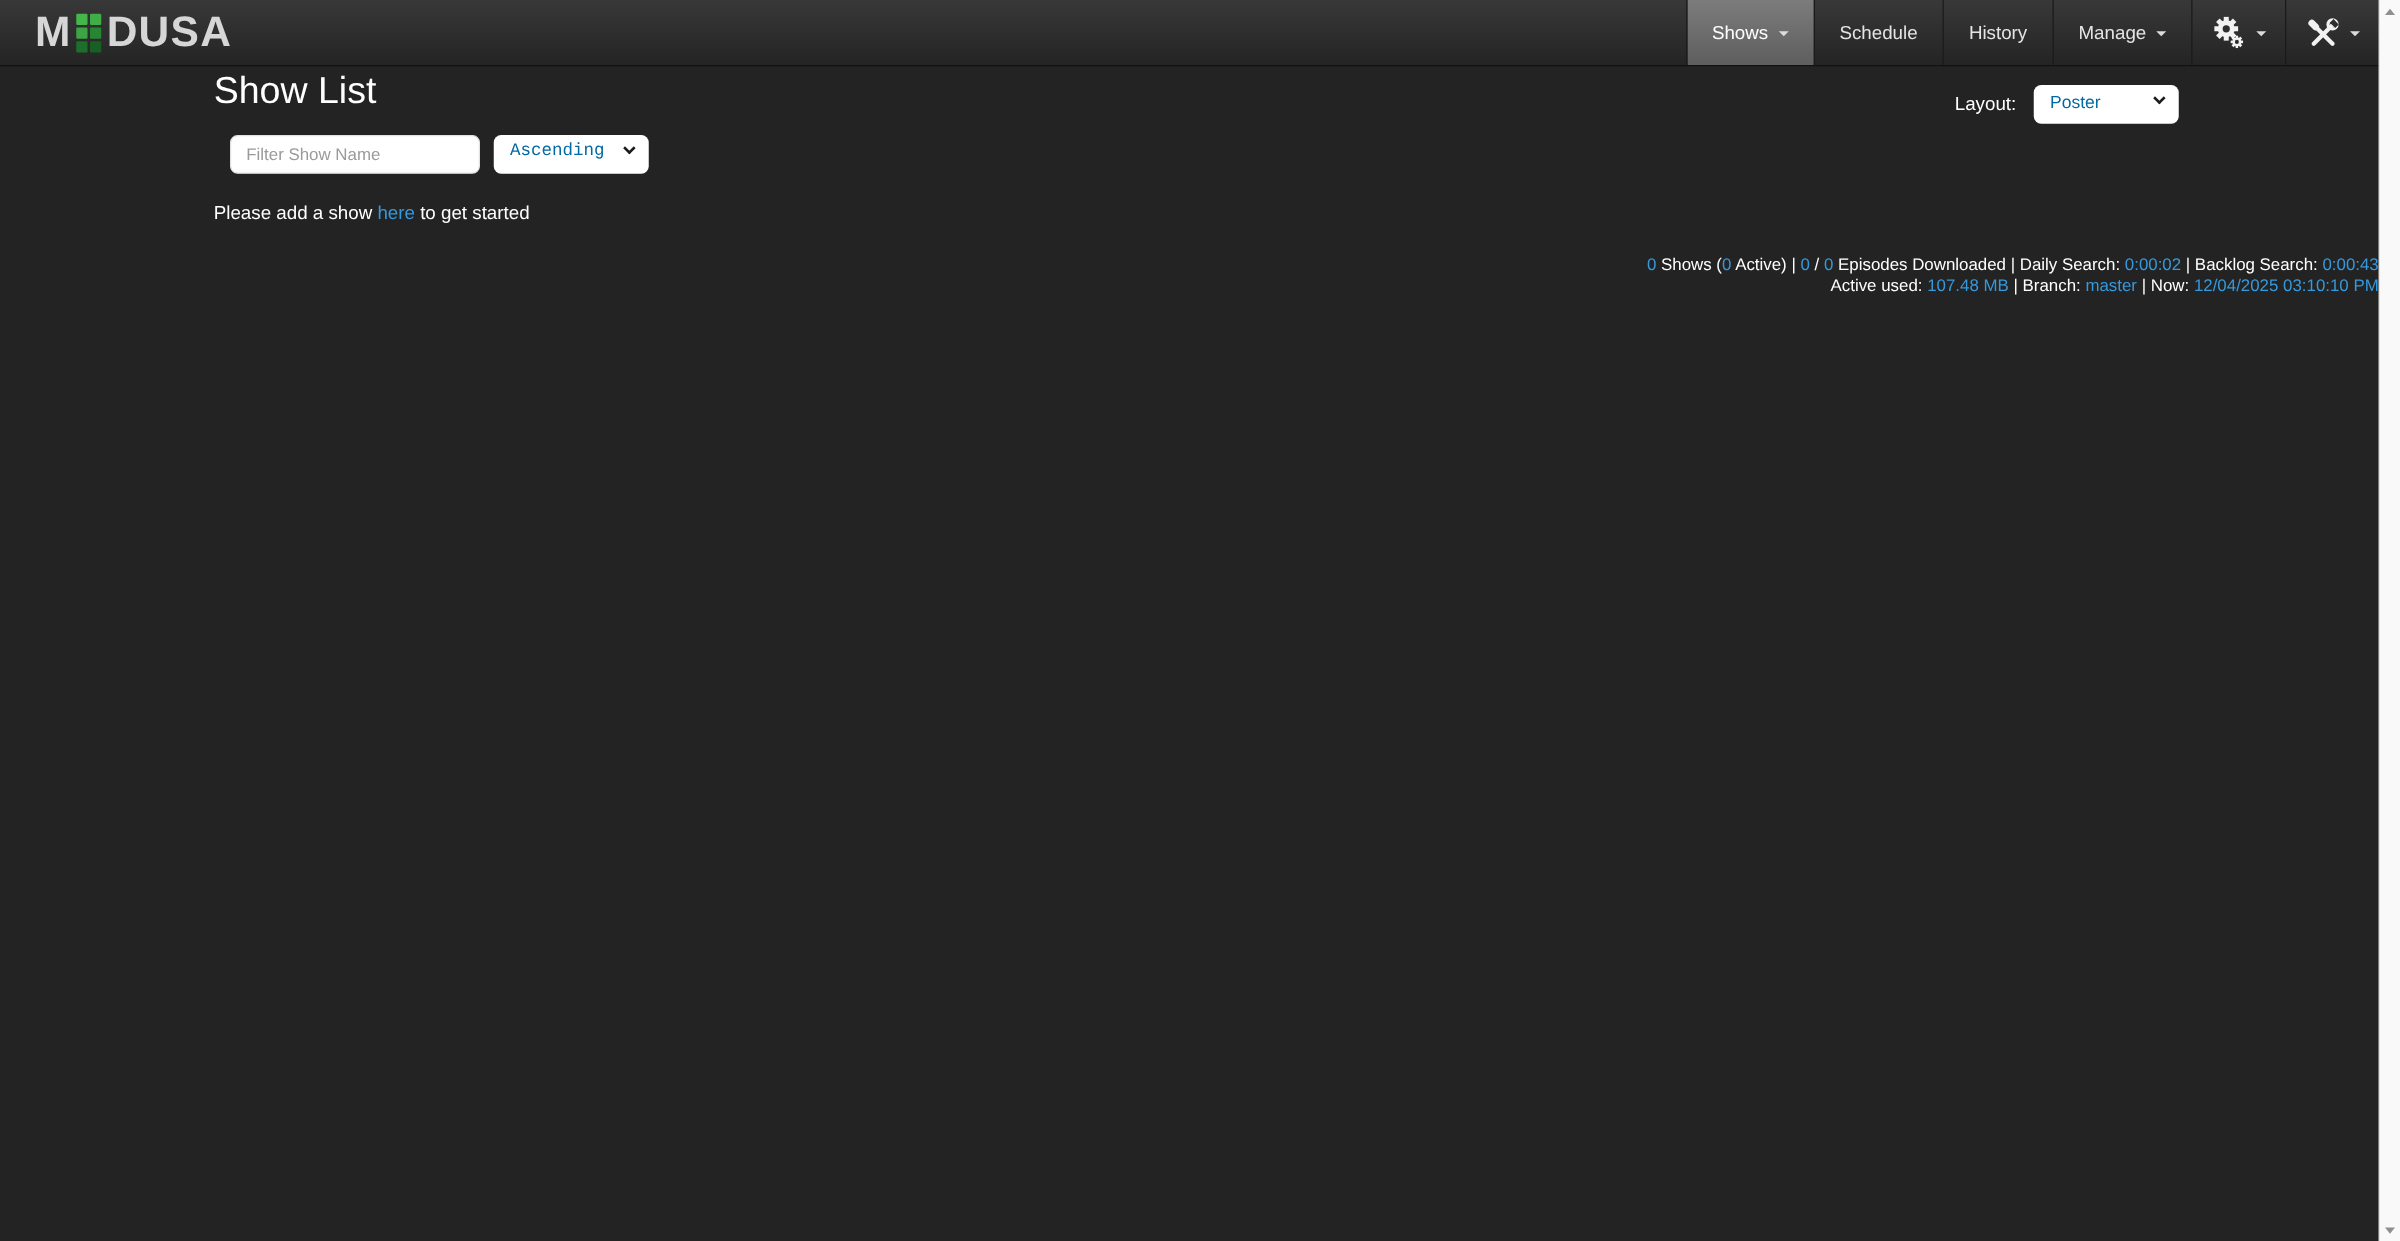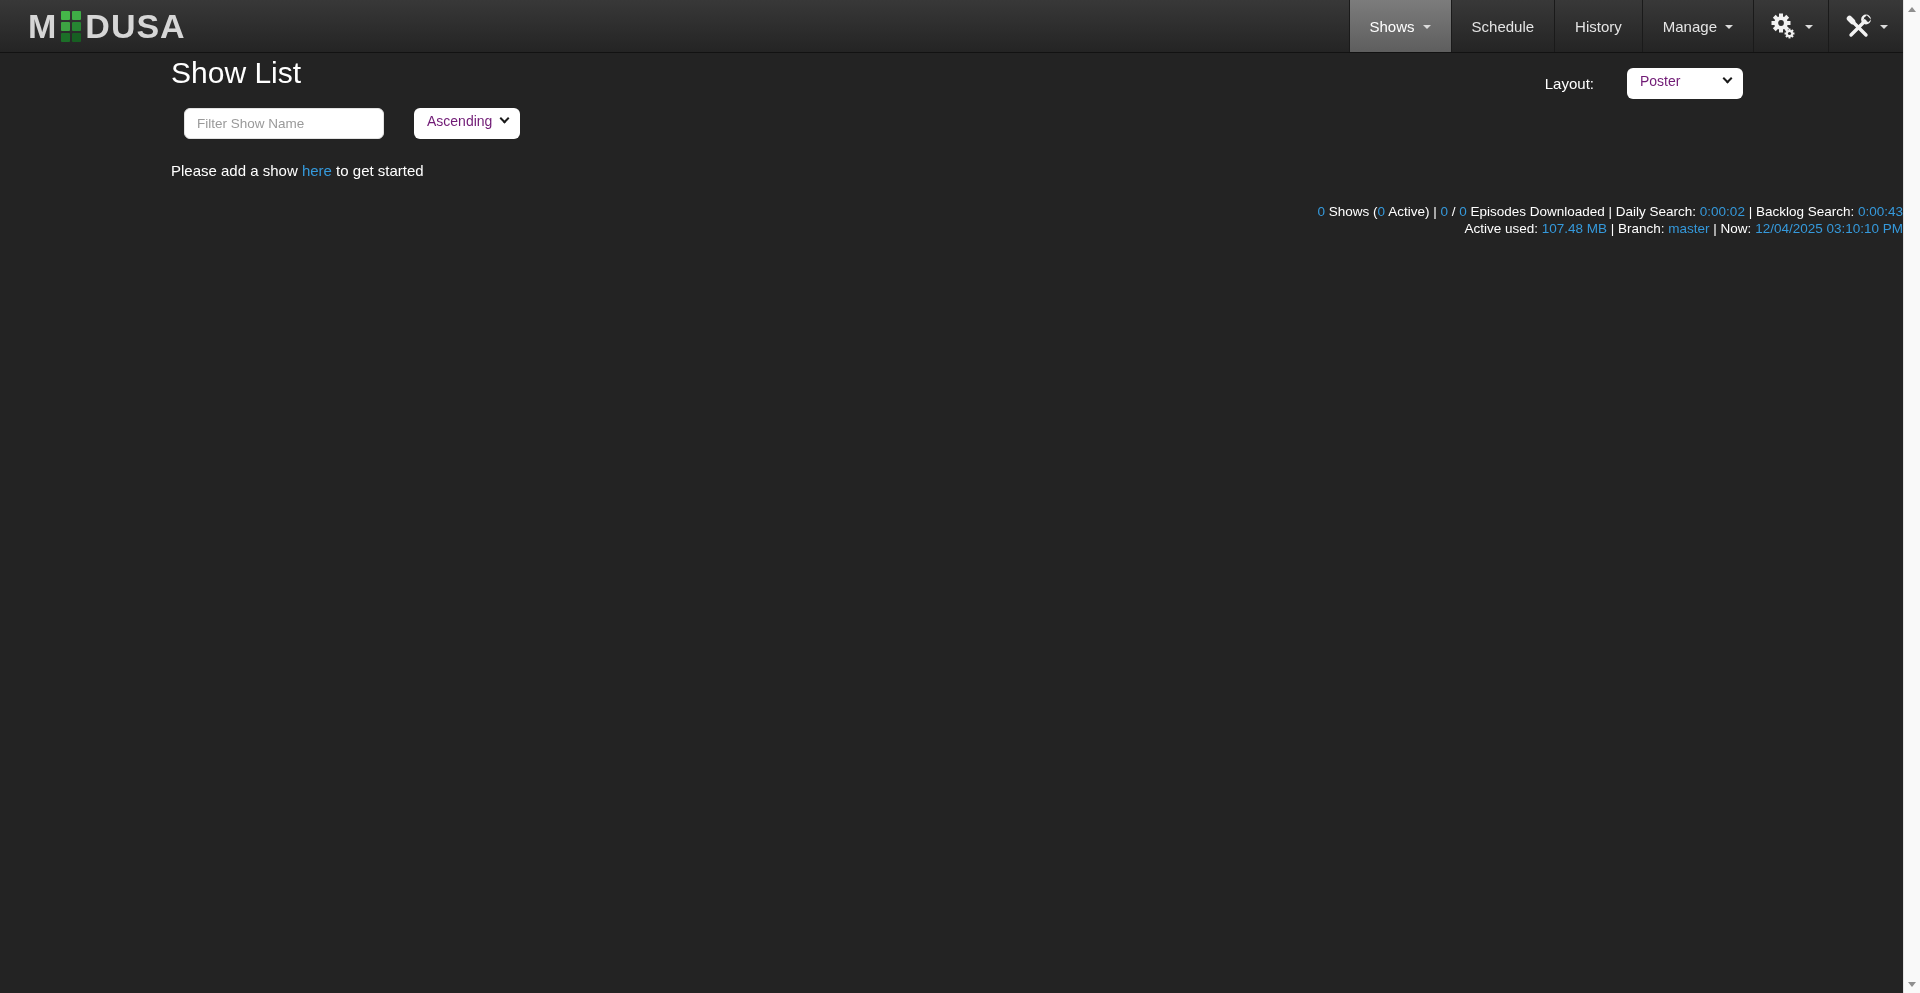"Poster" .select { color: #701a75 -> #0369a1; margin-left: 19px -> none }
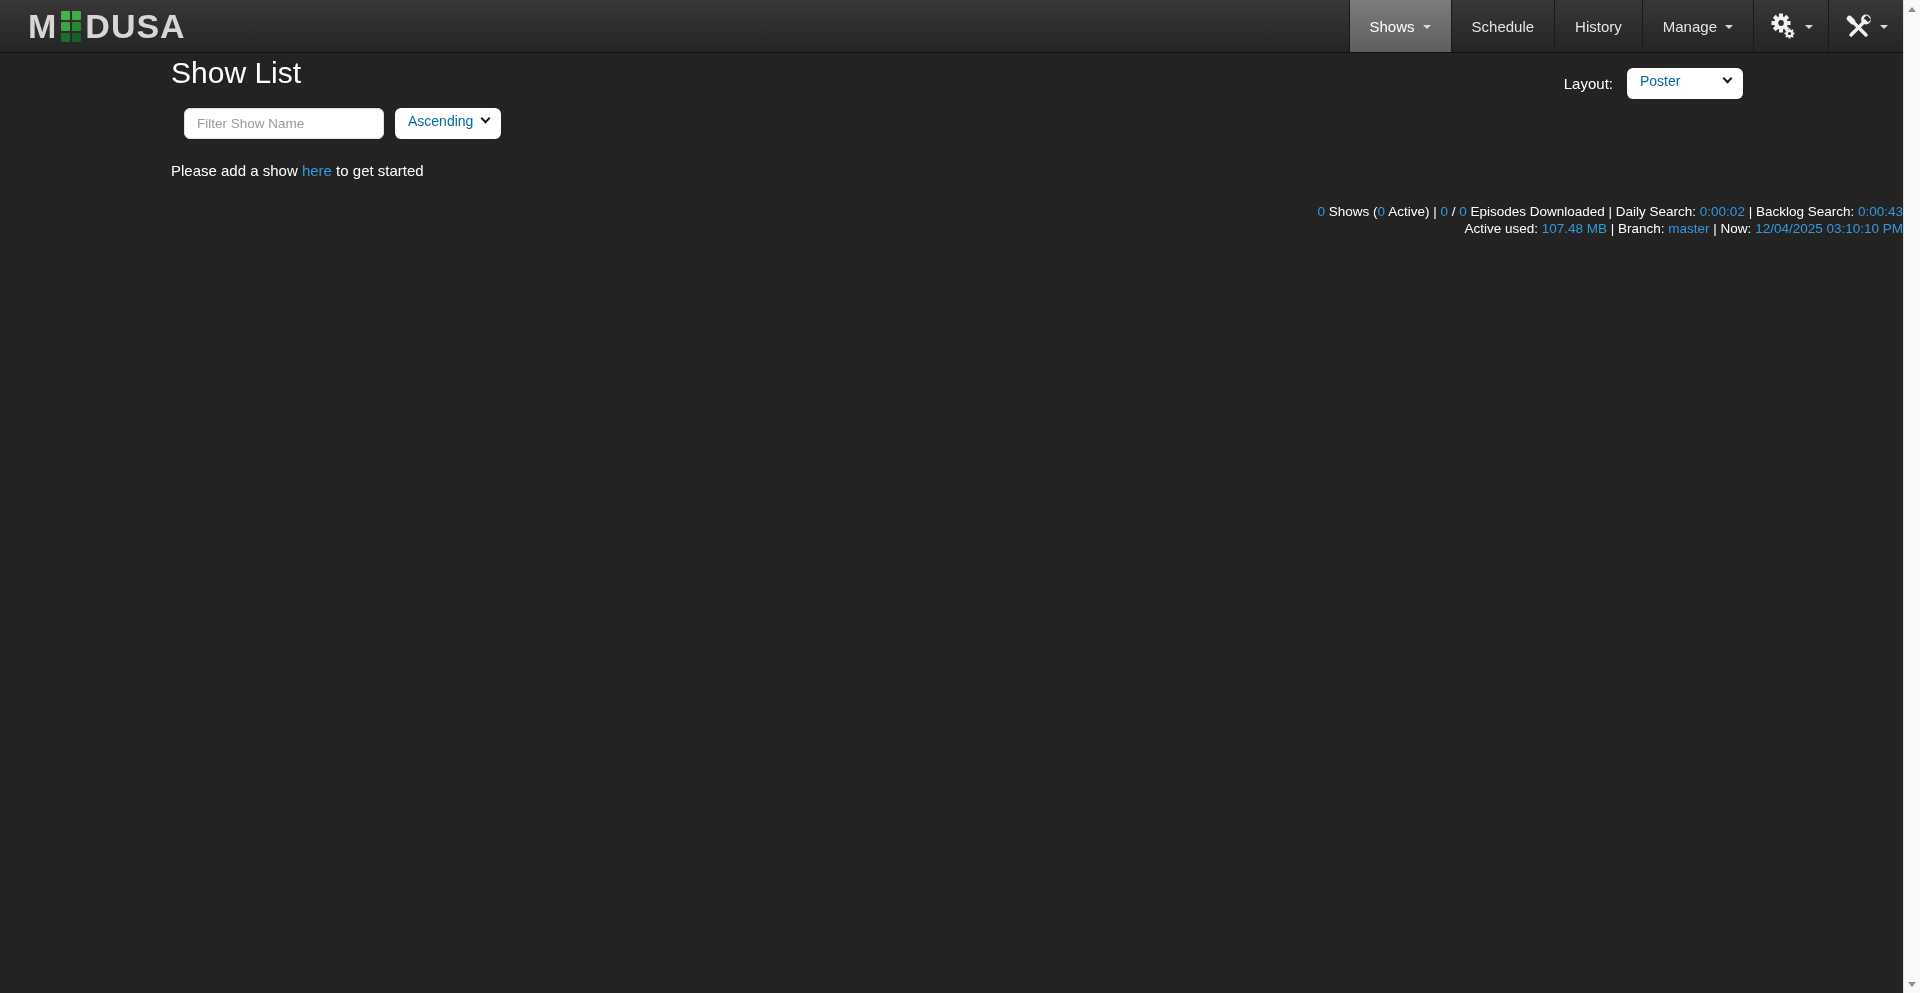"Ascending" .sort-select { font-family: none -> Liberation Mono, monospace; width: 106px -> 124px }
